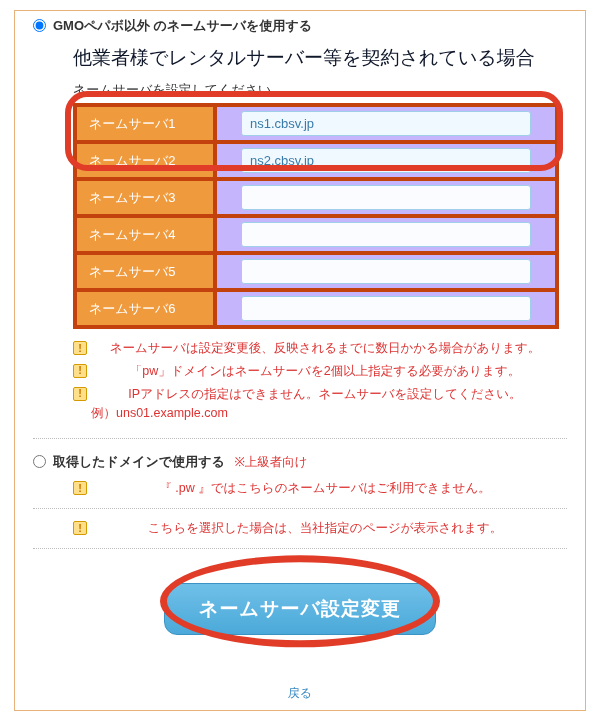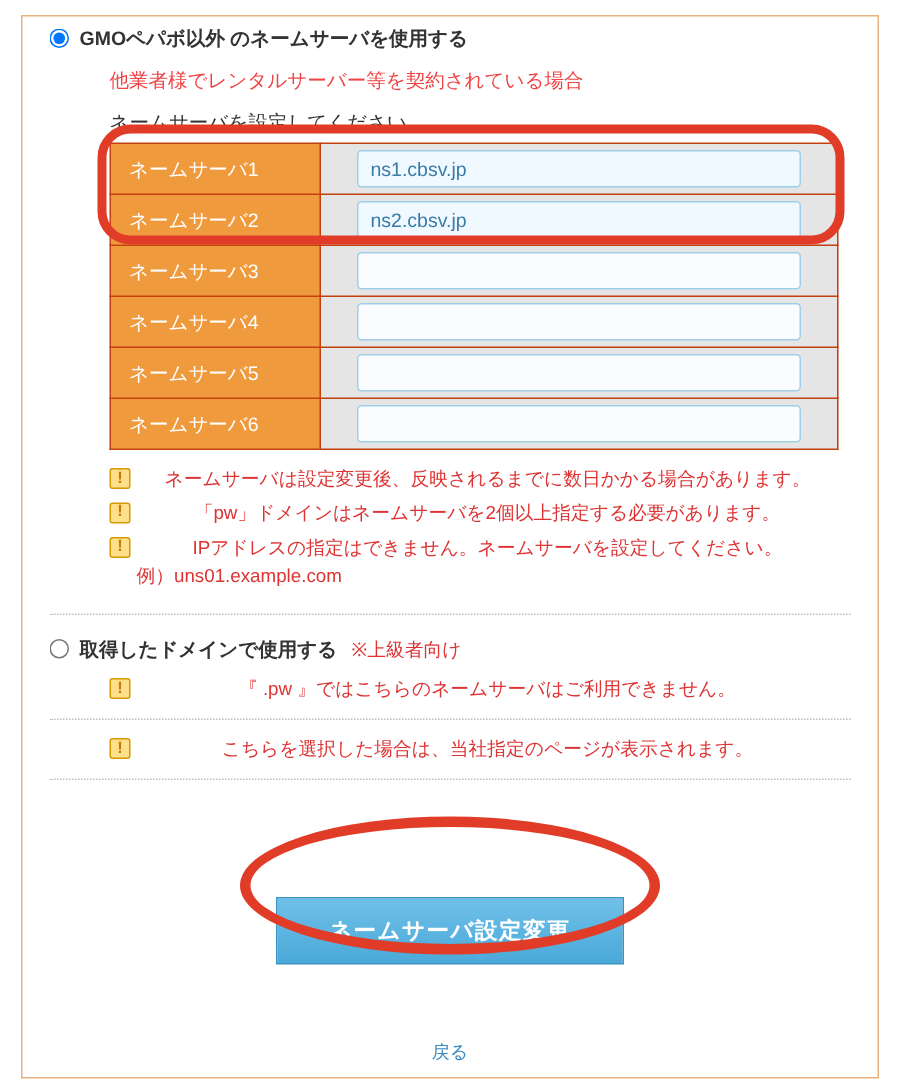"他業者様でレンタルサーバー等を契約されている場合" .sub { color: #ef4444 -> #0f172a; font-size: 13px -> 19px }
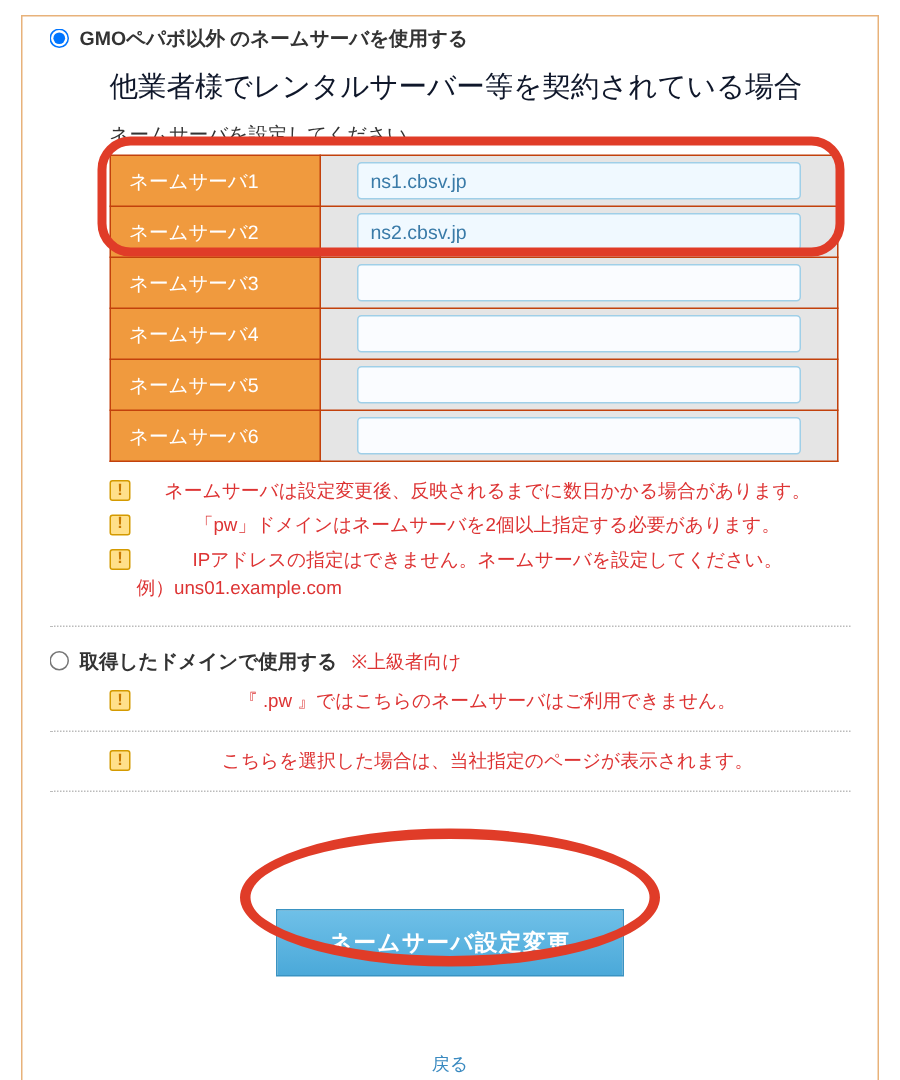"ネームサーバ1" table.ns td { border: 1px solid #c2410c -> 4px solid #c2410c }
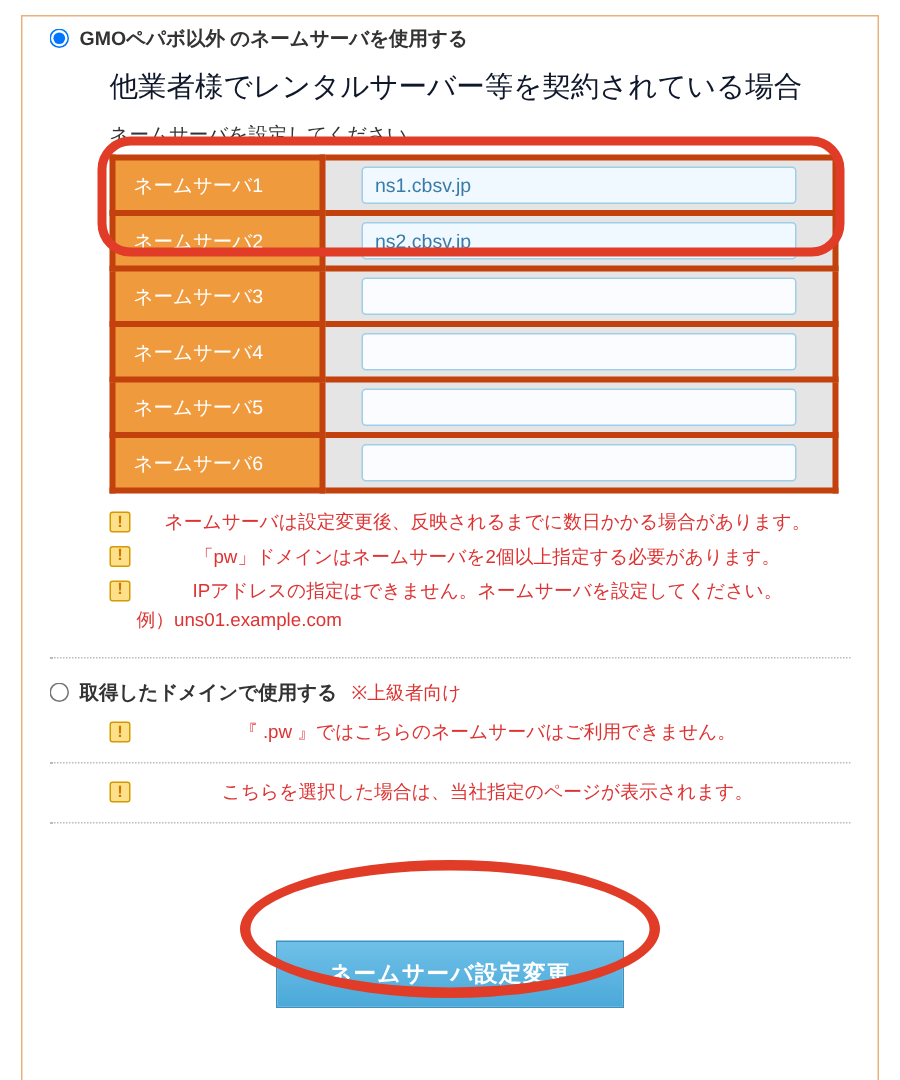"ns1.cbsv.jp" table.ns .inp { background: #e5e5e5 -> #c4b5fd }
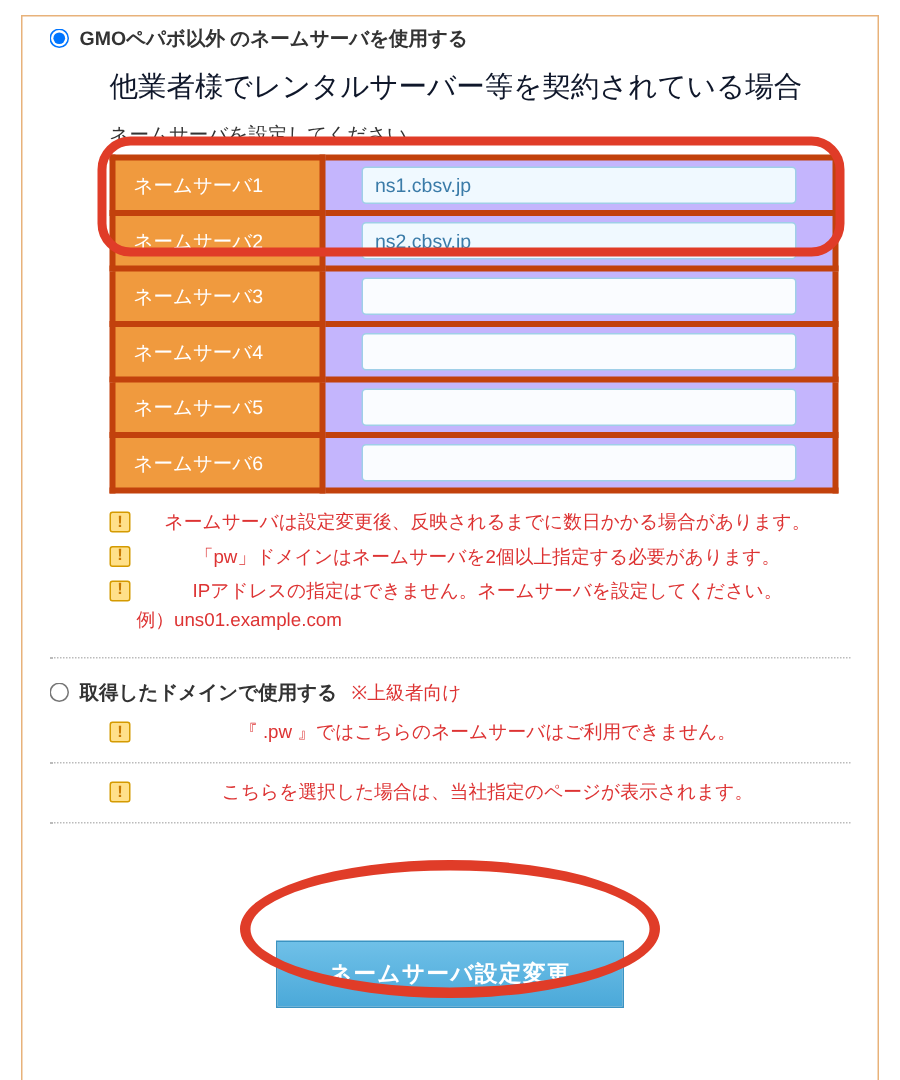"ネームサーバ設定変更" .main-btn { border-radius: 0 -> 13px; font-size: 15px -> 19px; margin-top: 44px -> none }
